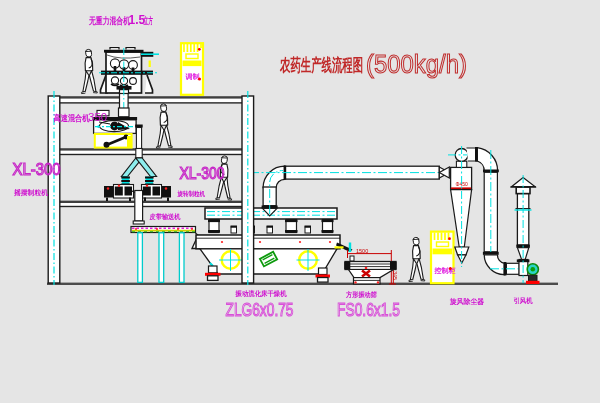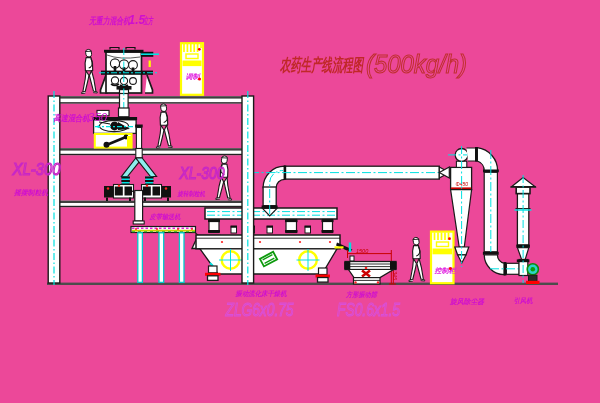"无重力混合机" #page { background: #ec4899 -> #e5e5e5; font-style: italic -> none }
